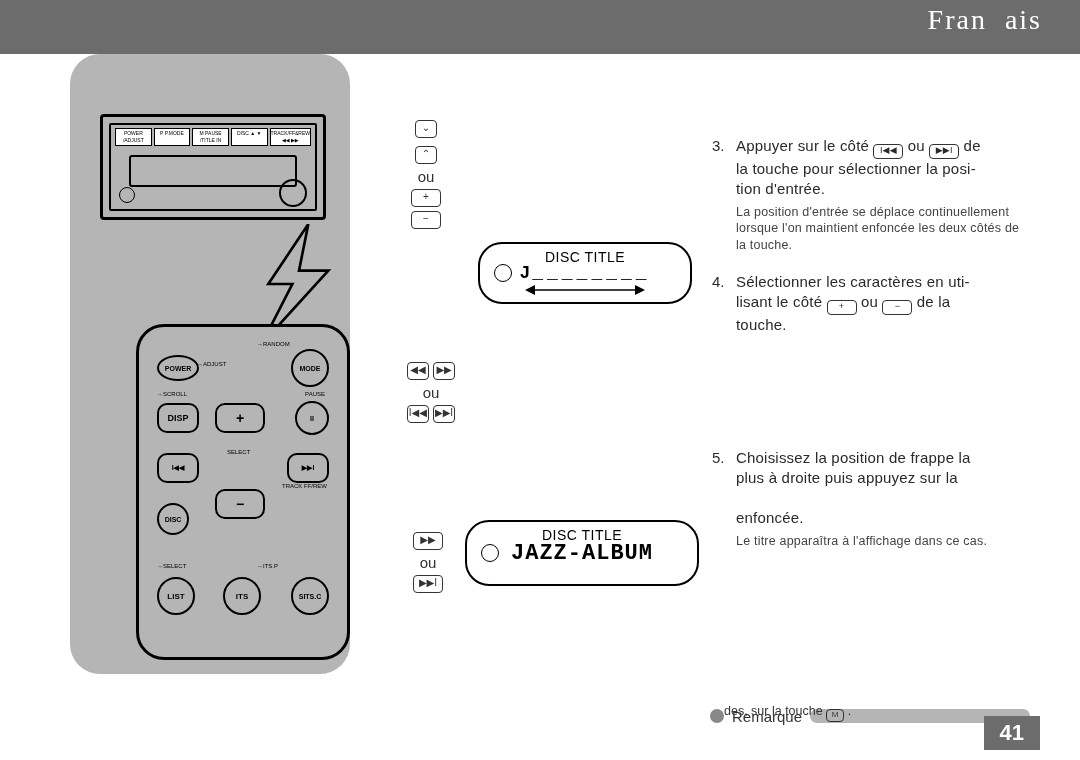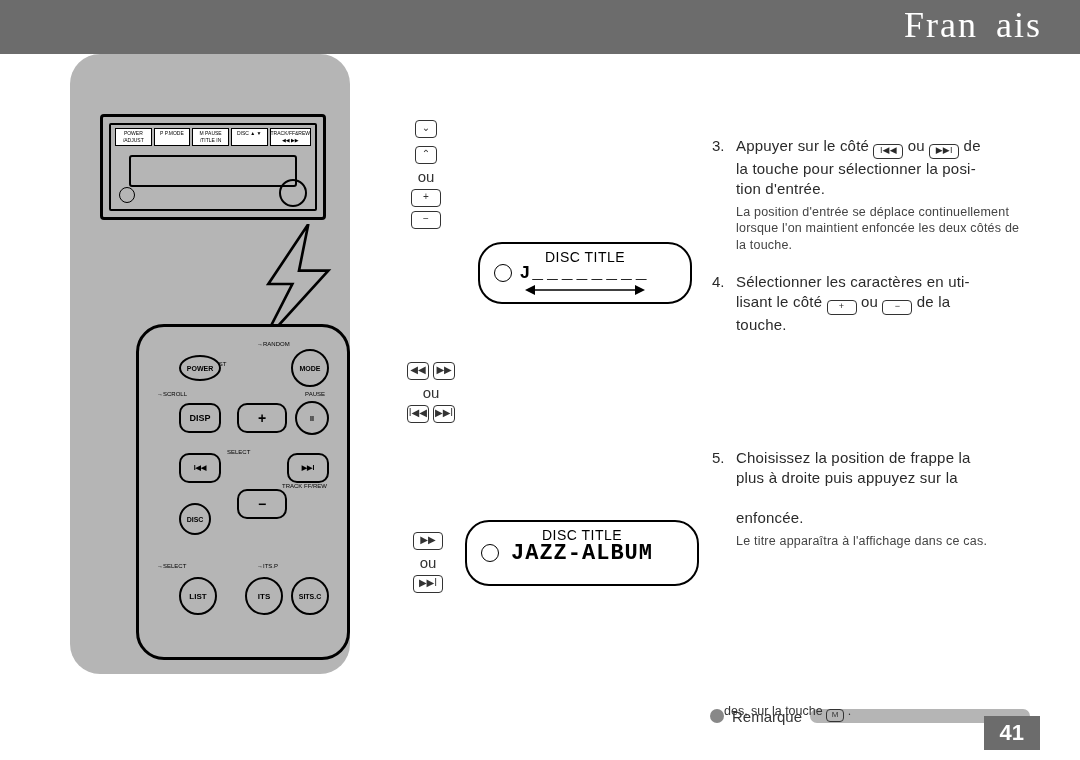"Fran ais" .banner .lang { font-size: 36px -> 28px }
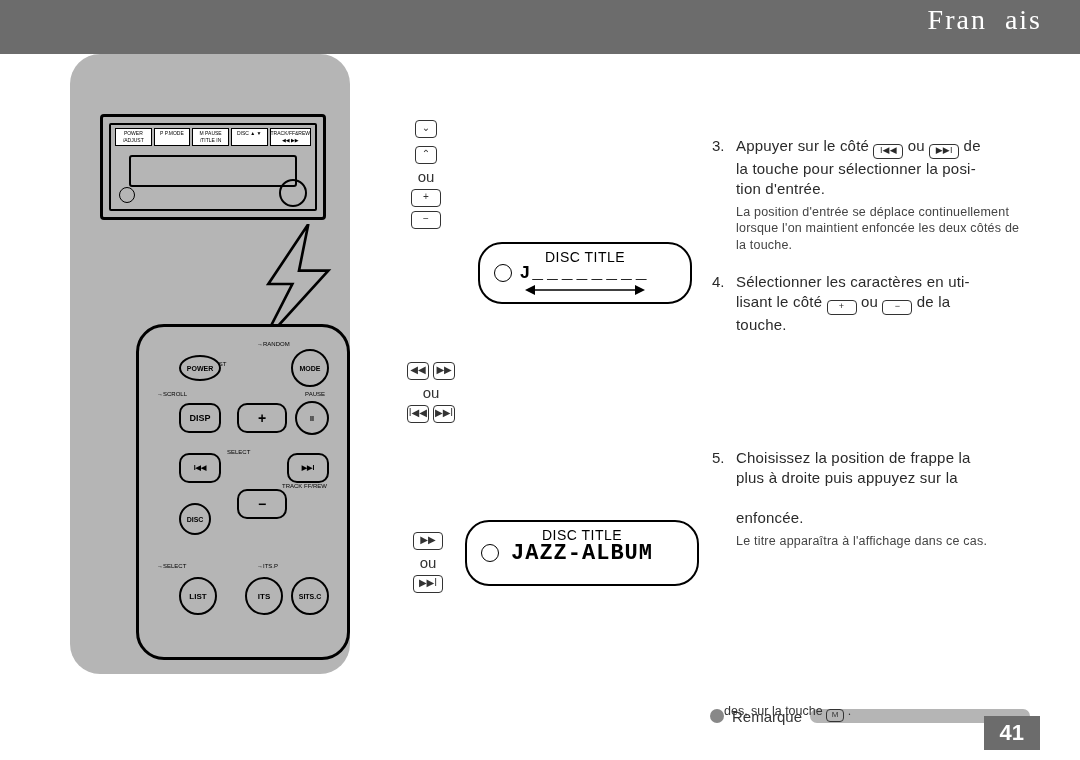"DISP" .rbtn { margin-left: 22px -> none }
